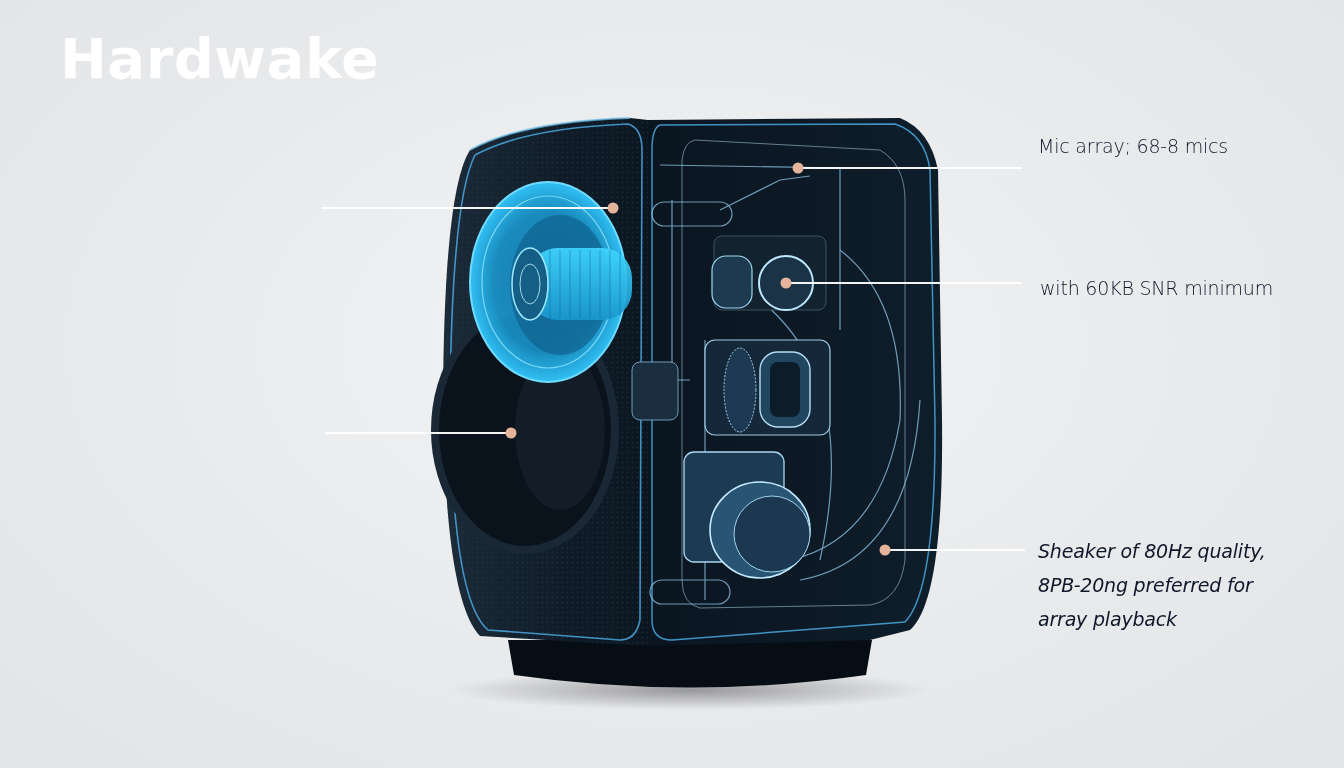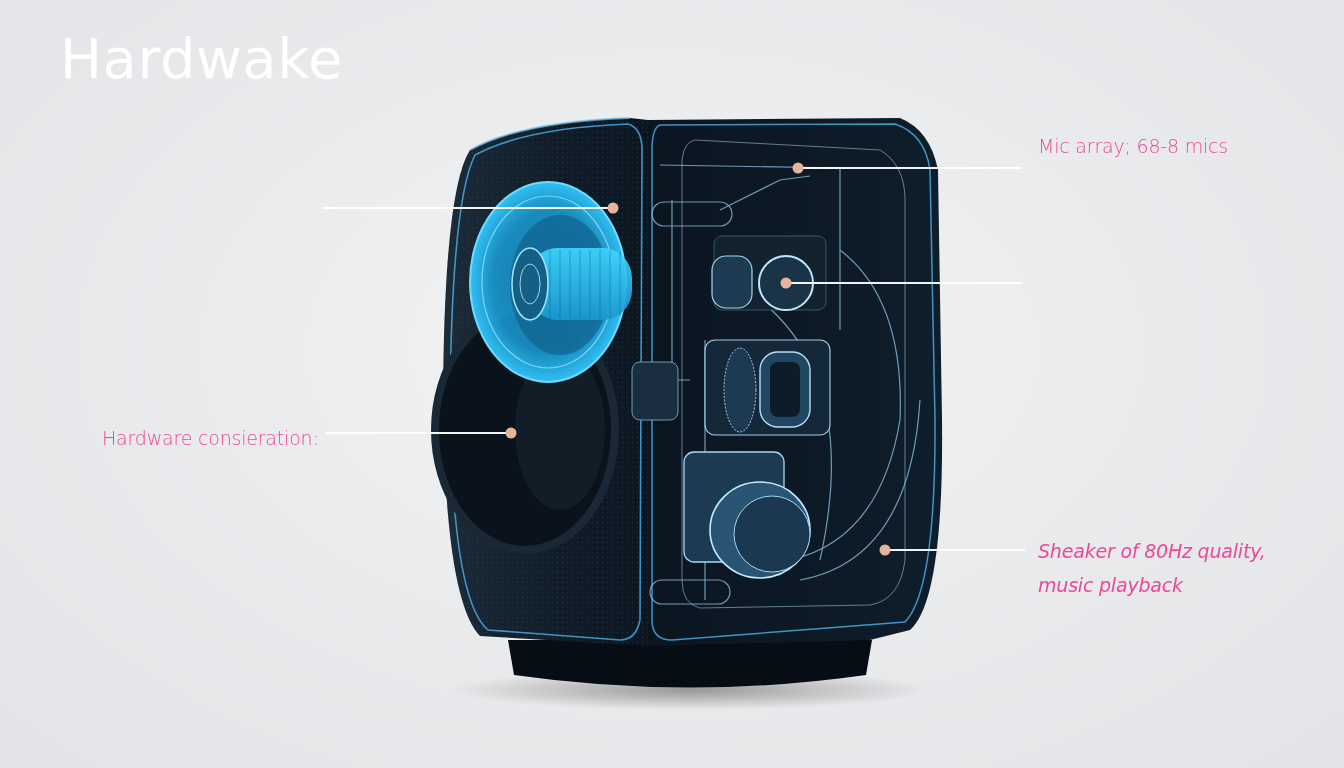"Hardwake" .title { font-weight: 400 -> 700 }
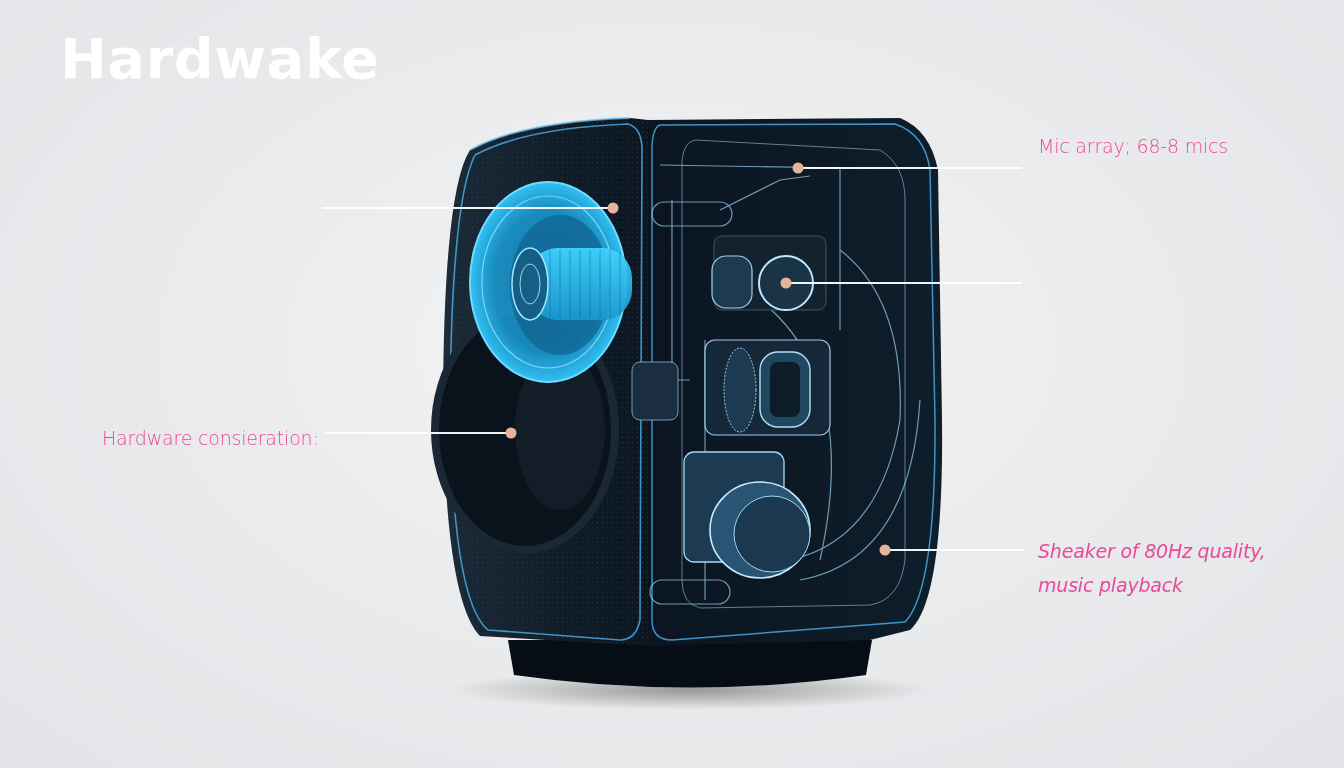"Mic array; 68-8 mics" .label { color: #ec4899 -> #0f172a }
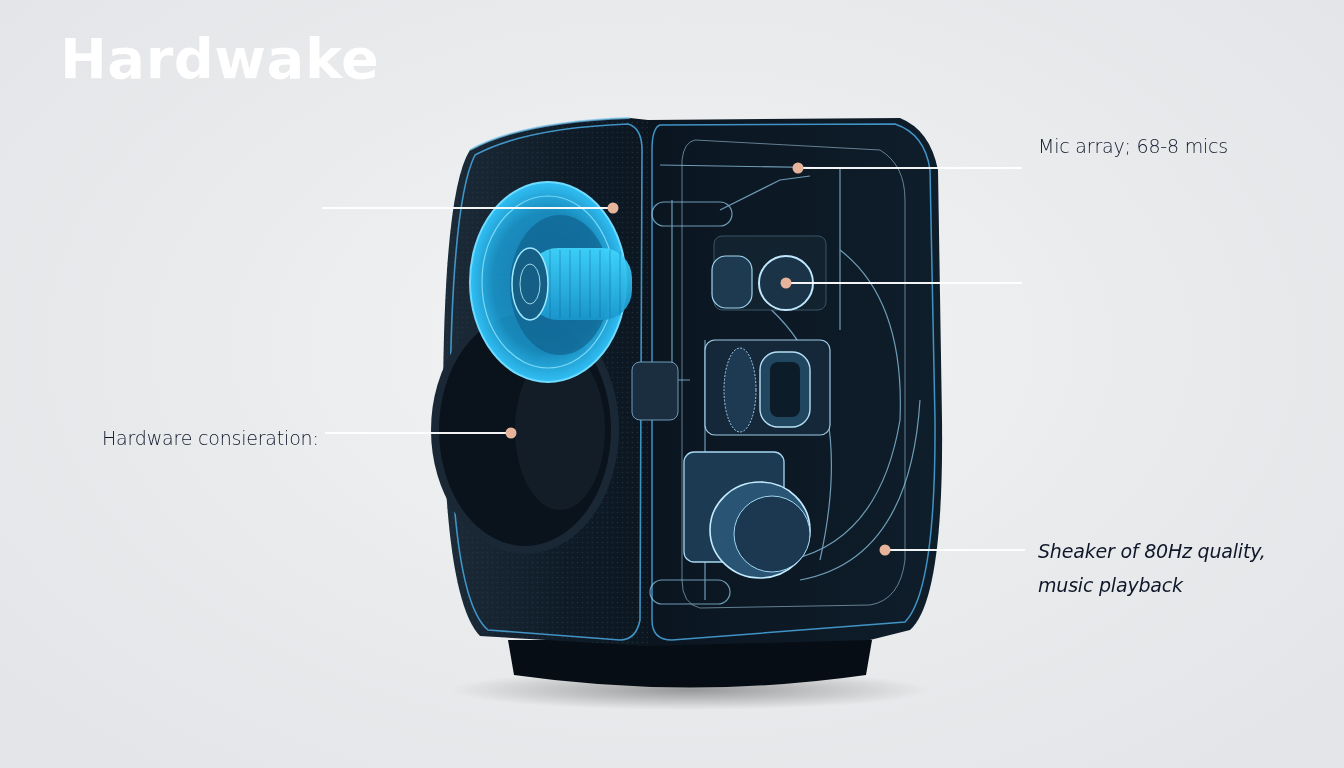"with 60KB SNR minimum" span { html: none -> <span>with 60KB SNR minimum</span> }
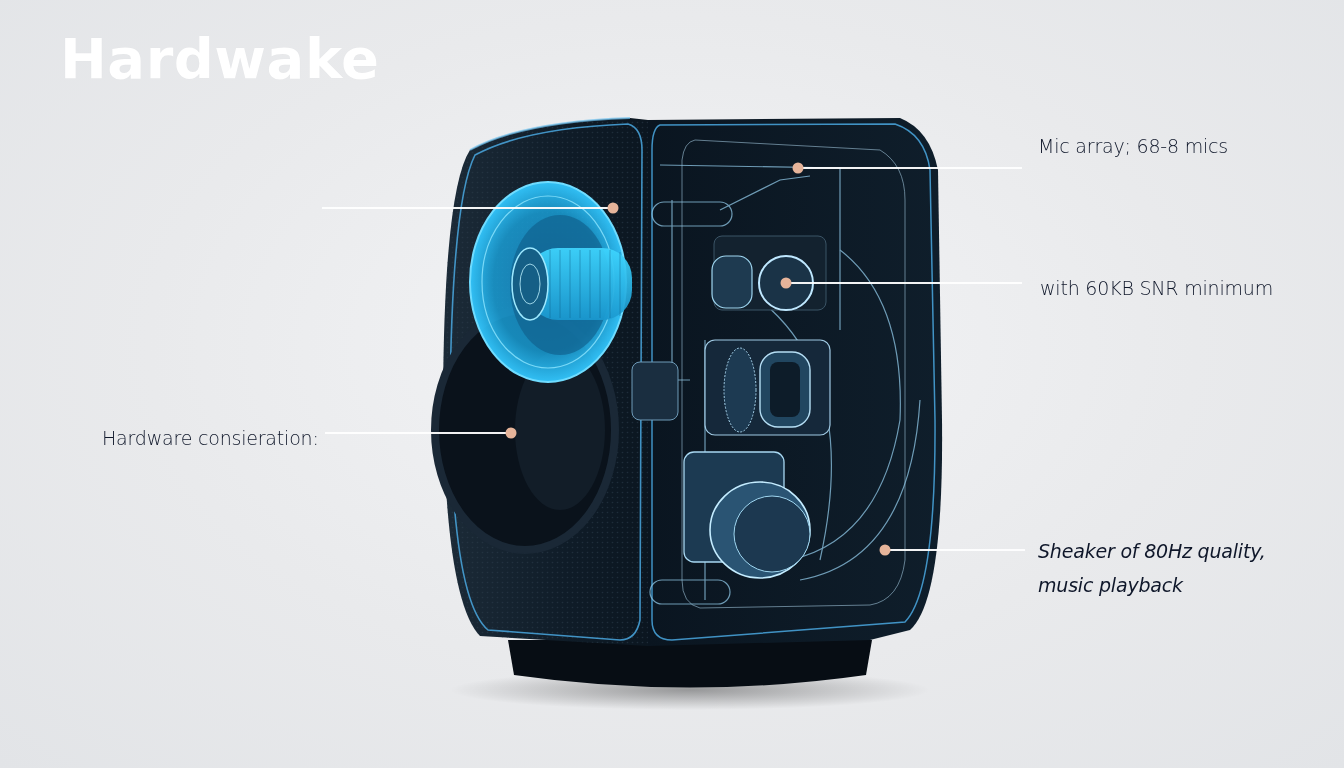"Hardware consieration:" span { html: <span>Hardware consieration:</span> -> none }
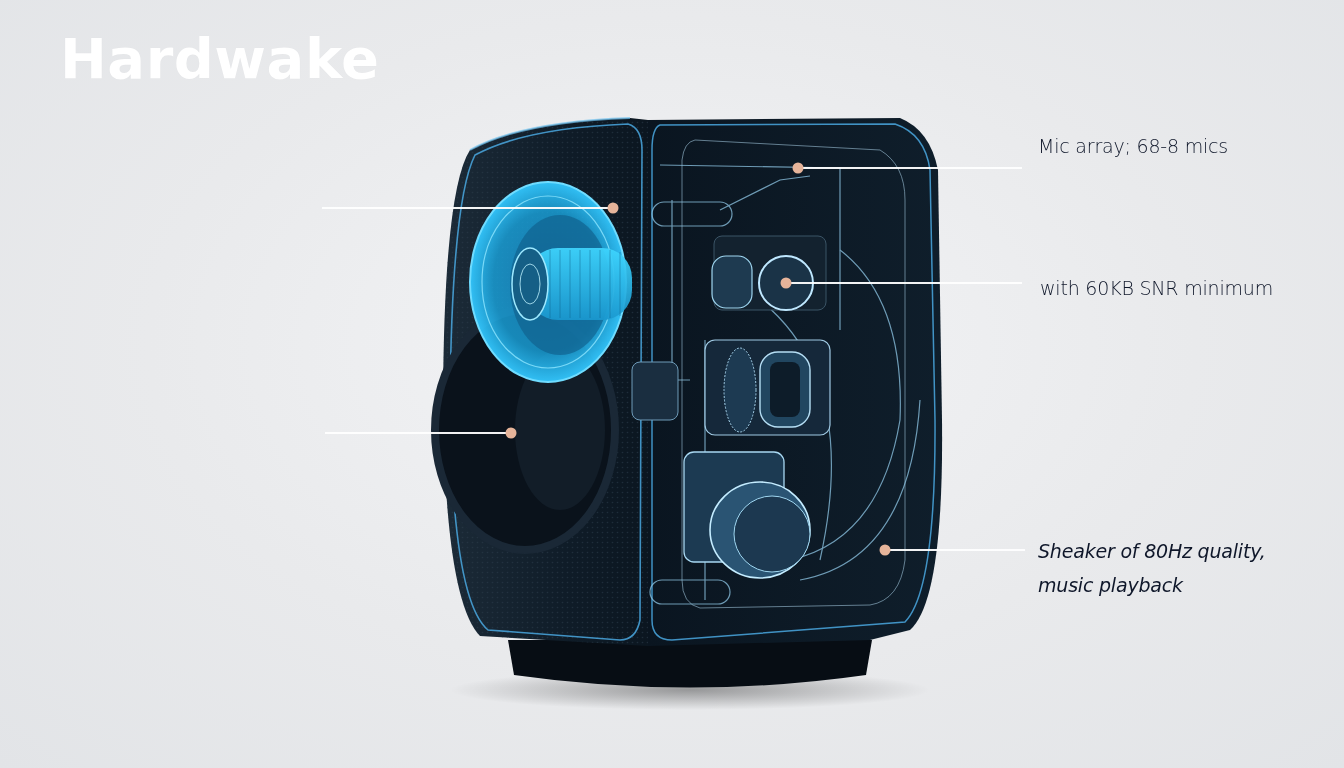"8PB-20ng preferred for" span { html: none -> <span>8PB-20ng preferred for</span> }
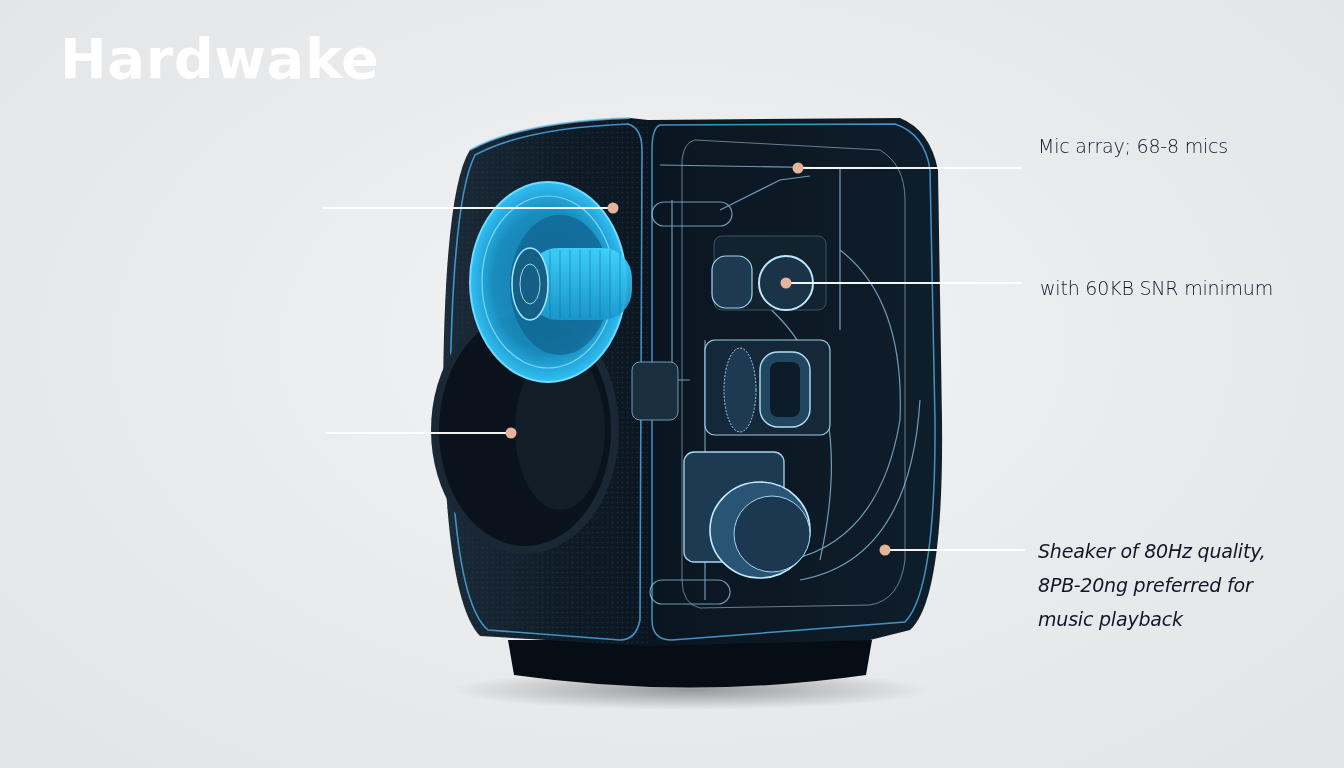"music playback" span { text: music -> array }
